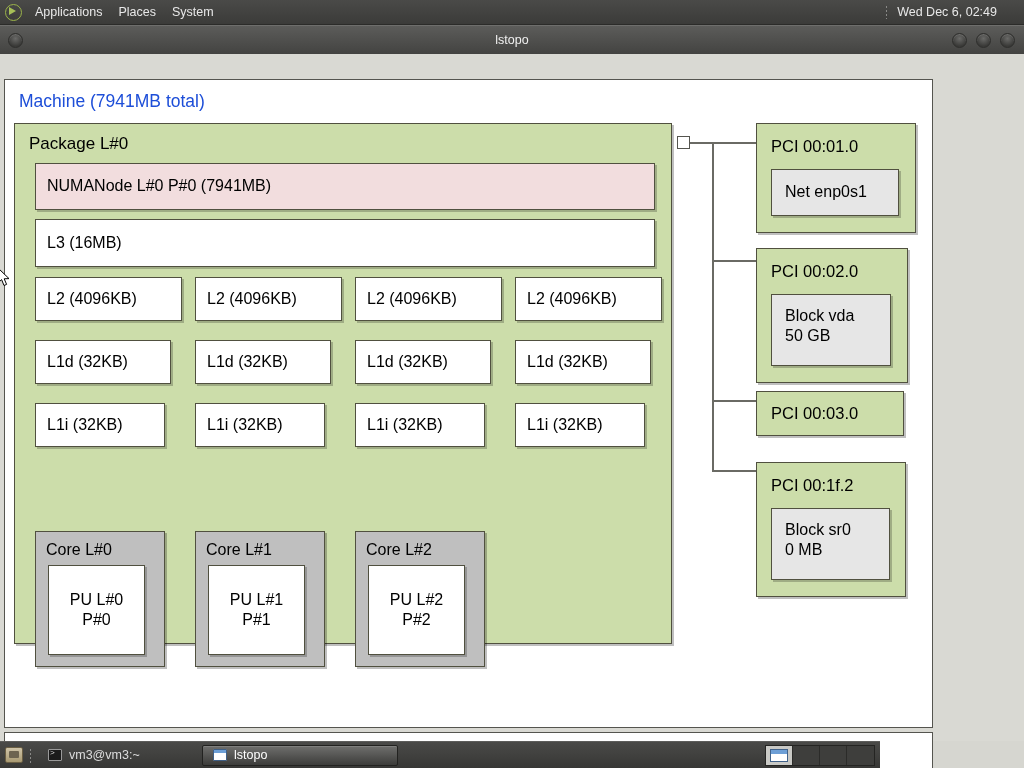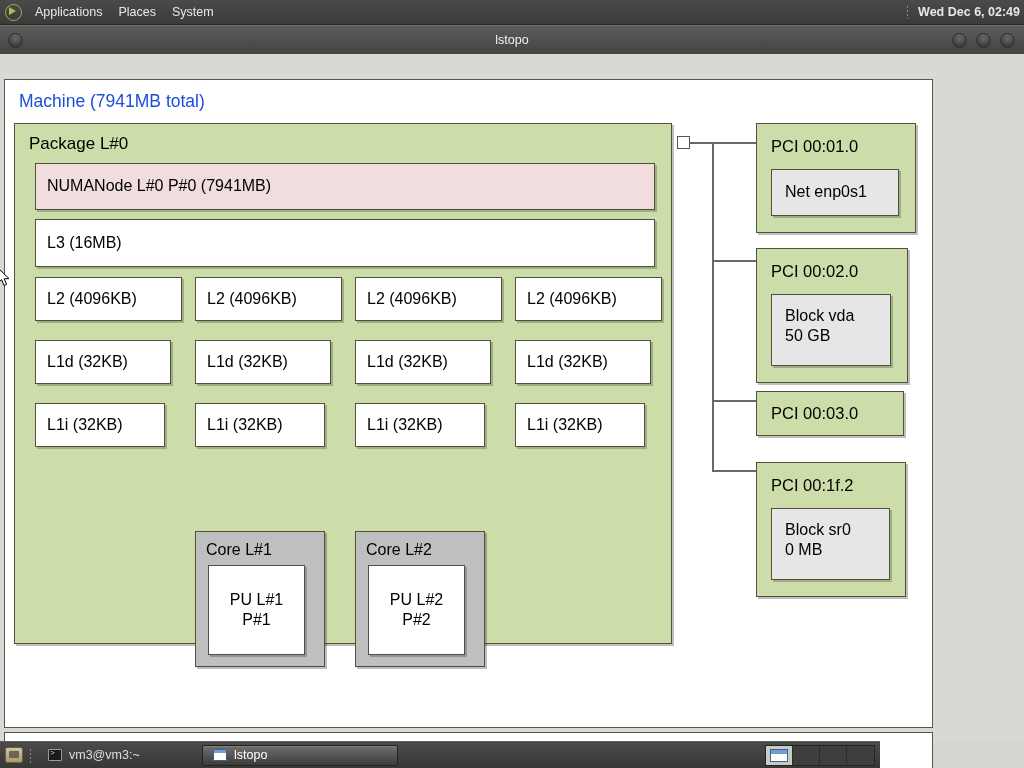"Wed Dec 6, 02:49" .clock { font-weight: bold -> none; padding-right: 4px -> 27px }
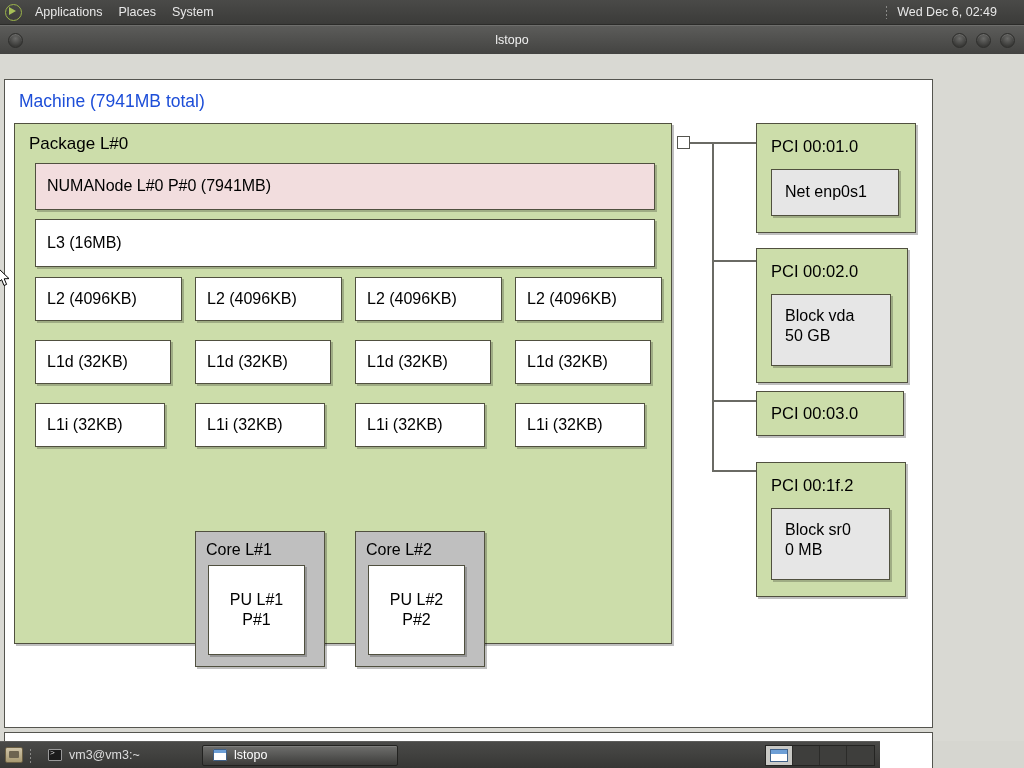"Core L#0" div.box { html: none -> <div> <div>Core L#0</div> <div> <div>PU L#0 P#0</div> </div> </div> }
